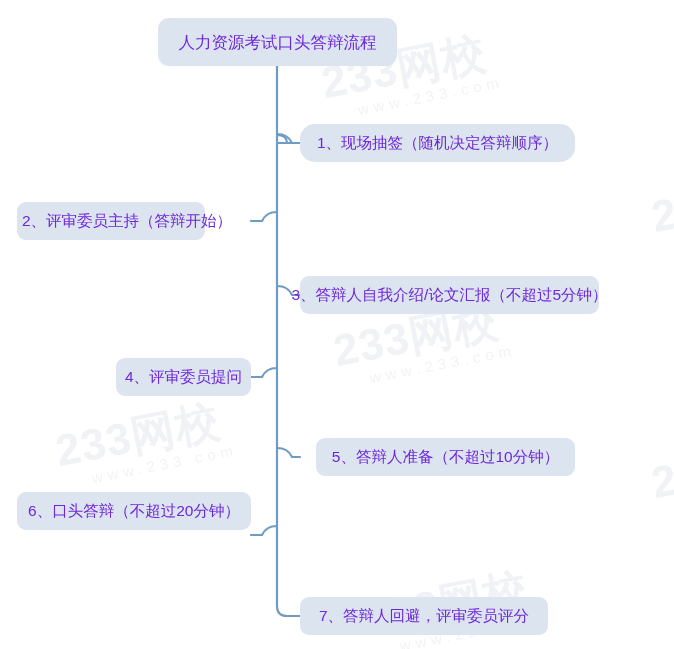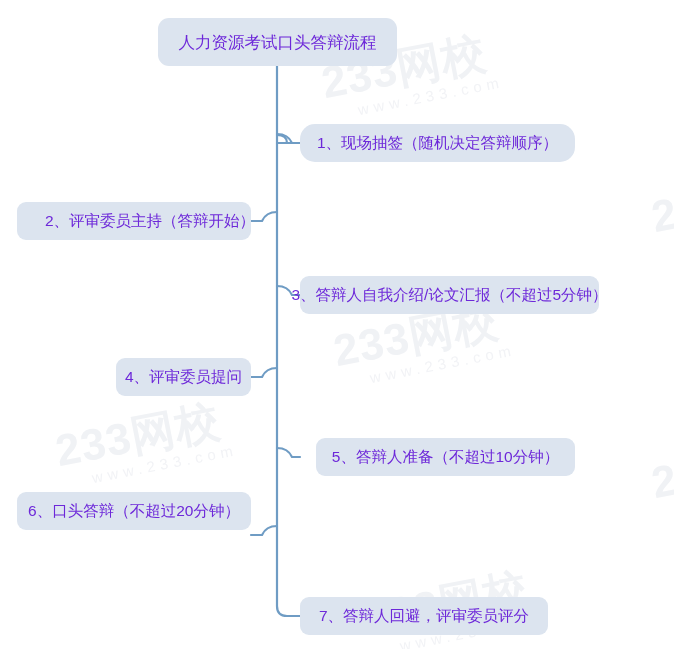"2、评审委员主持（答辩开始）" div.node { width: 234px -> 188px }
